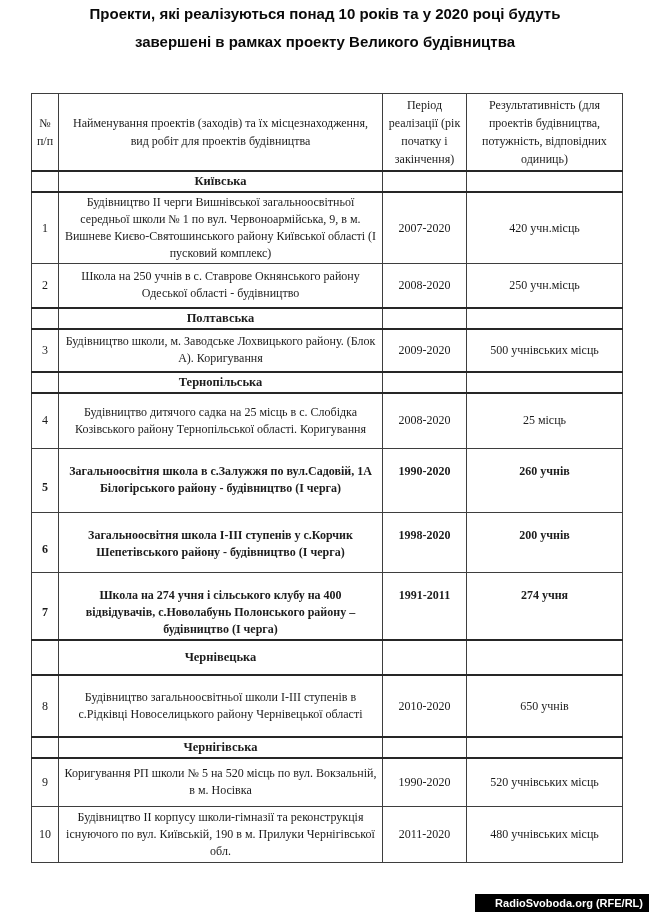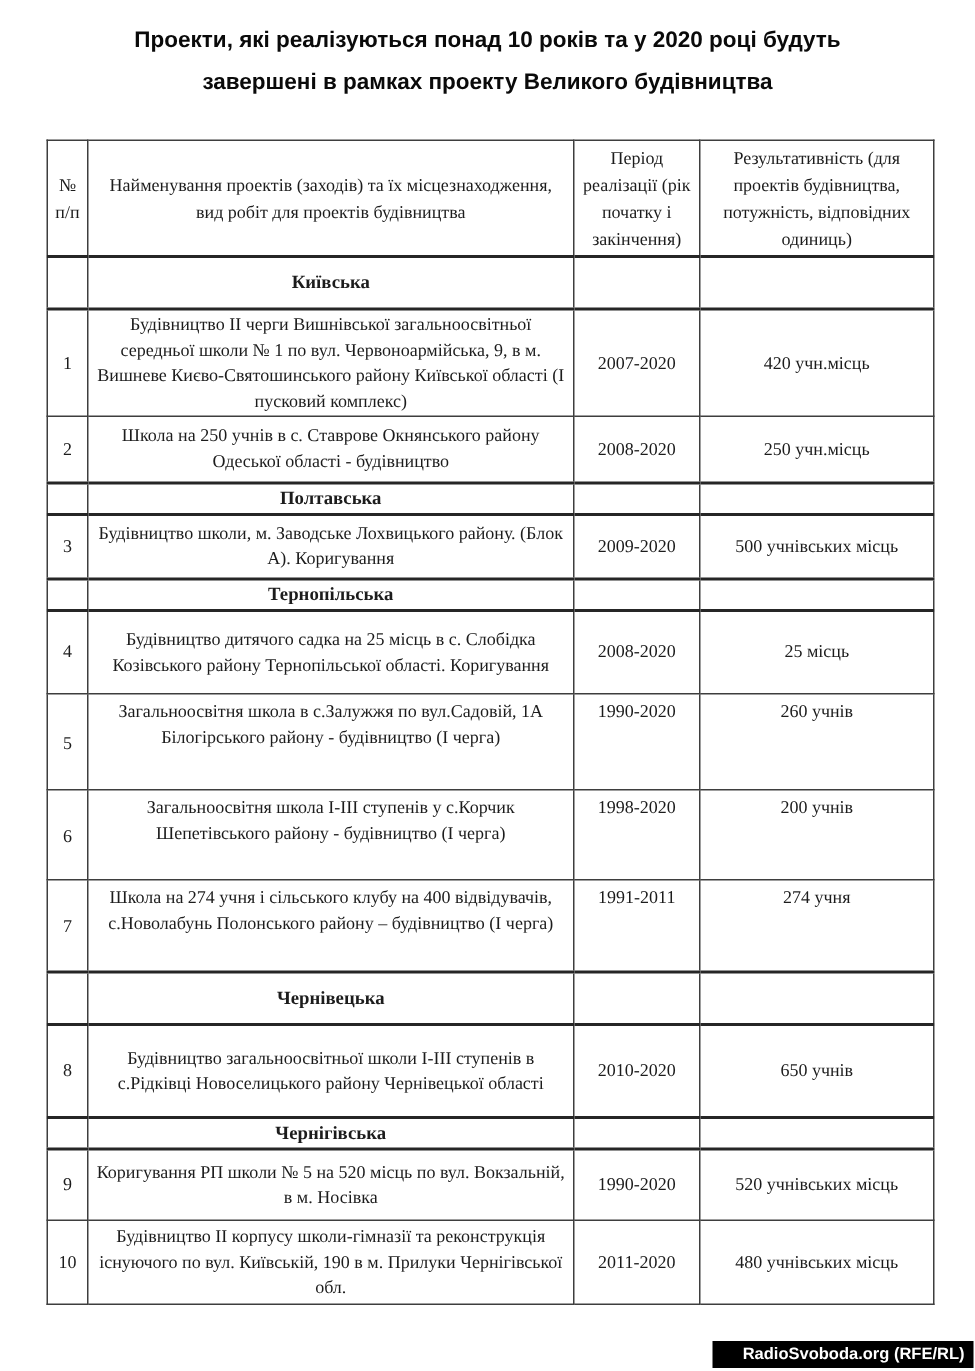"Проекти, які реалізуються понад 10" .title { padding-top: 13px -> none }
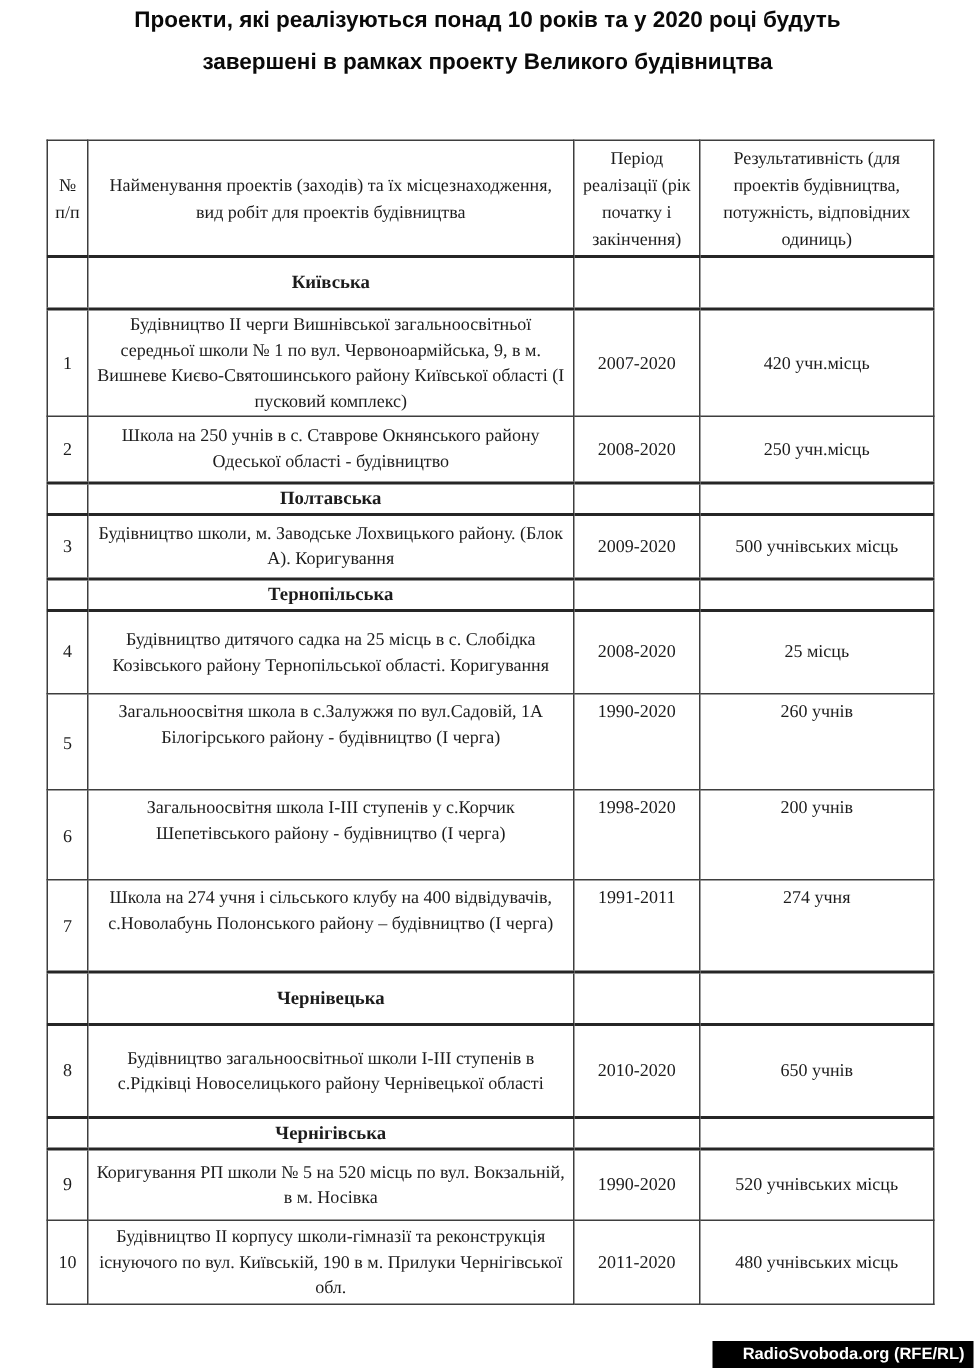"Київська" tr.region-row { height: 35px -> 21px }
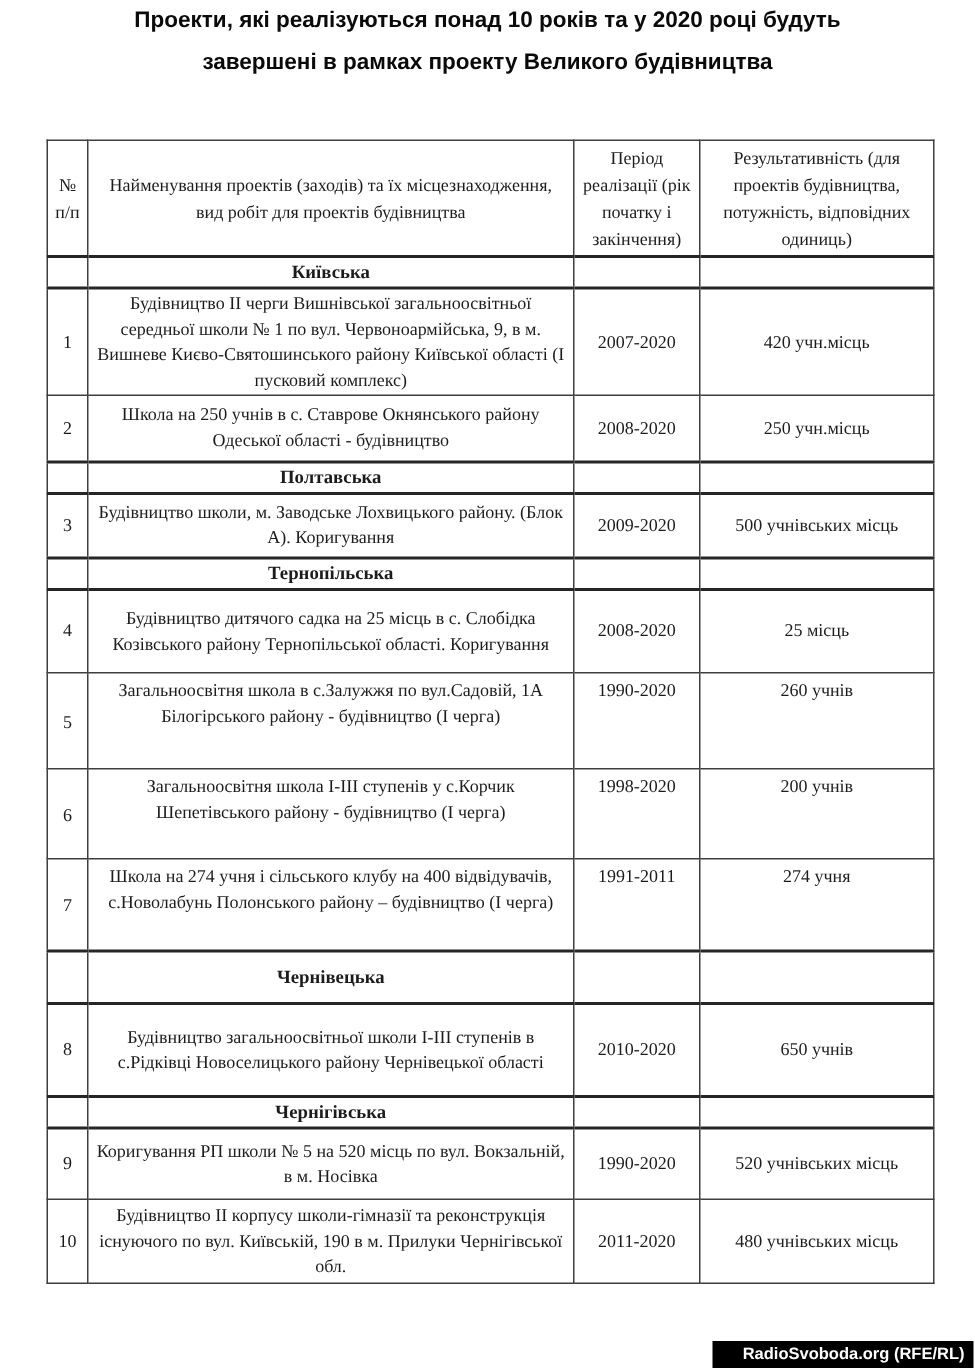"Загальноосвітня школа в с.Залужжя по" tr.top-align td { font-weight: none -> bold; padding-top: 3px -> 14px }
